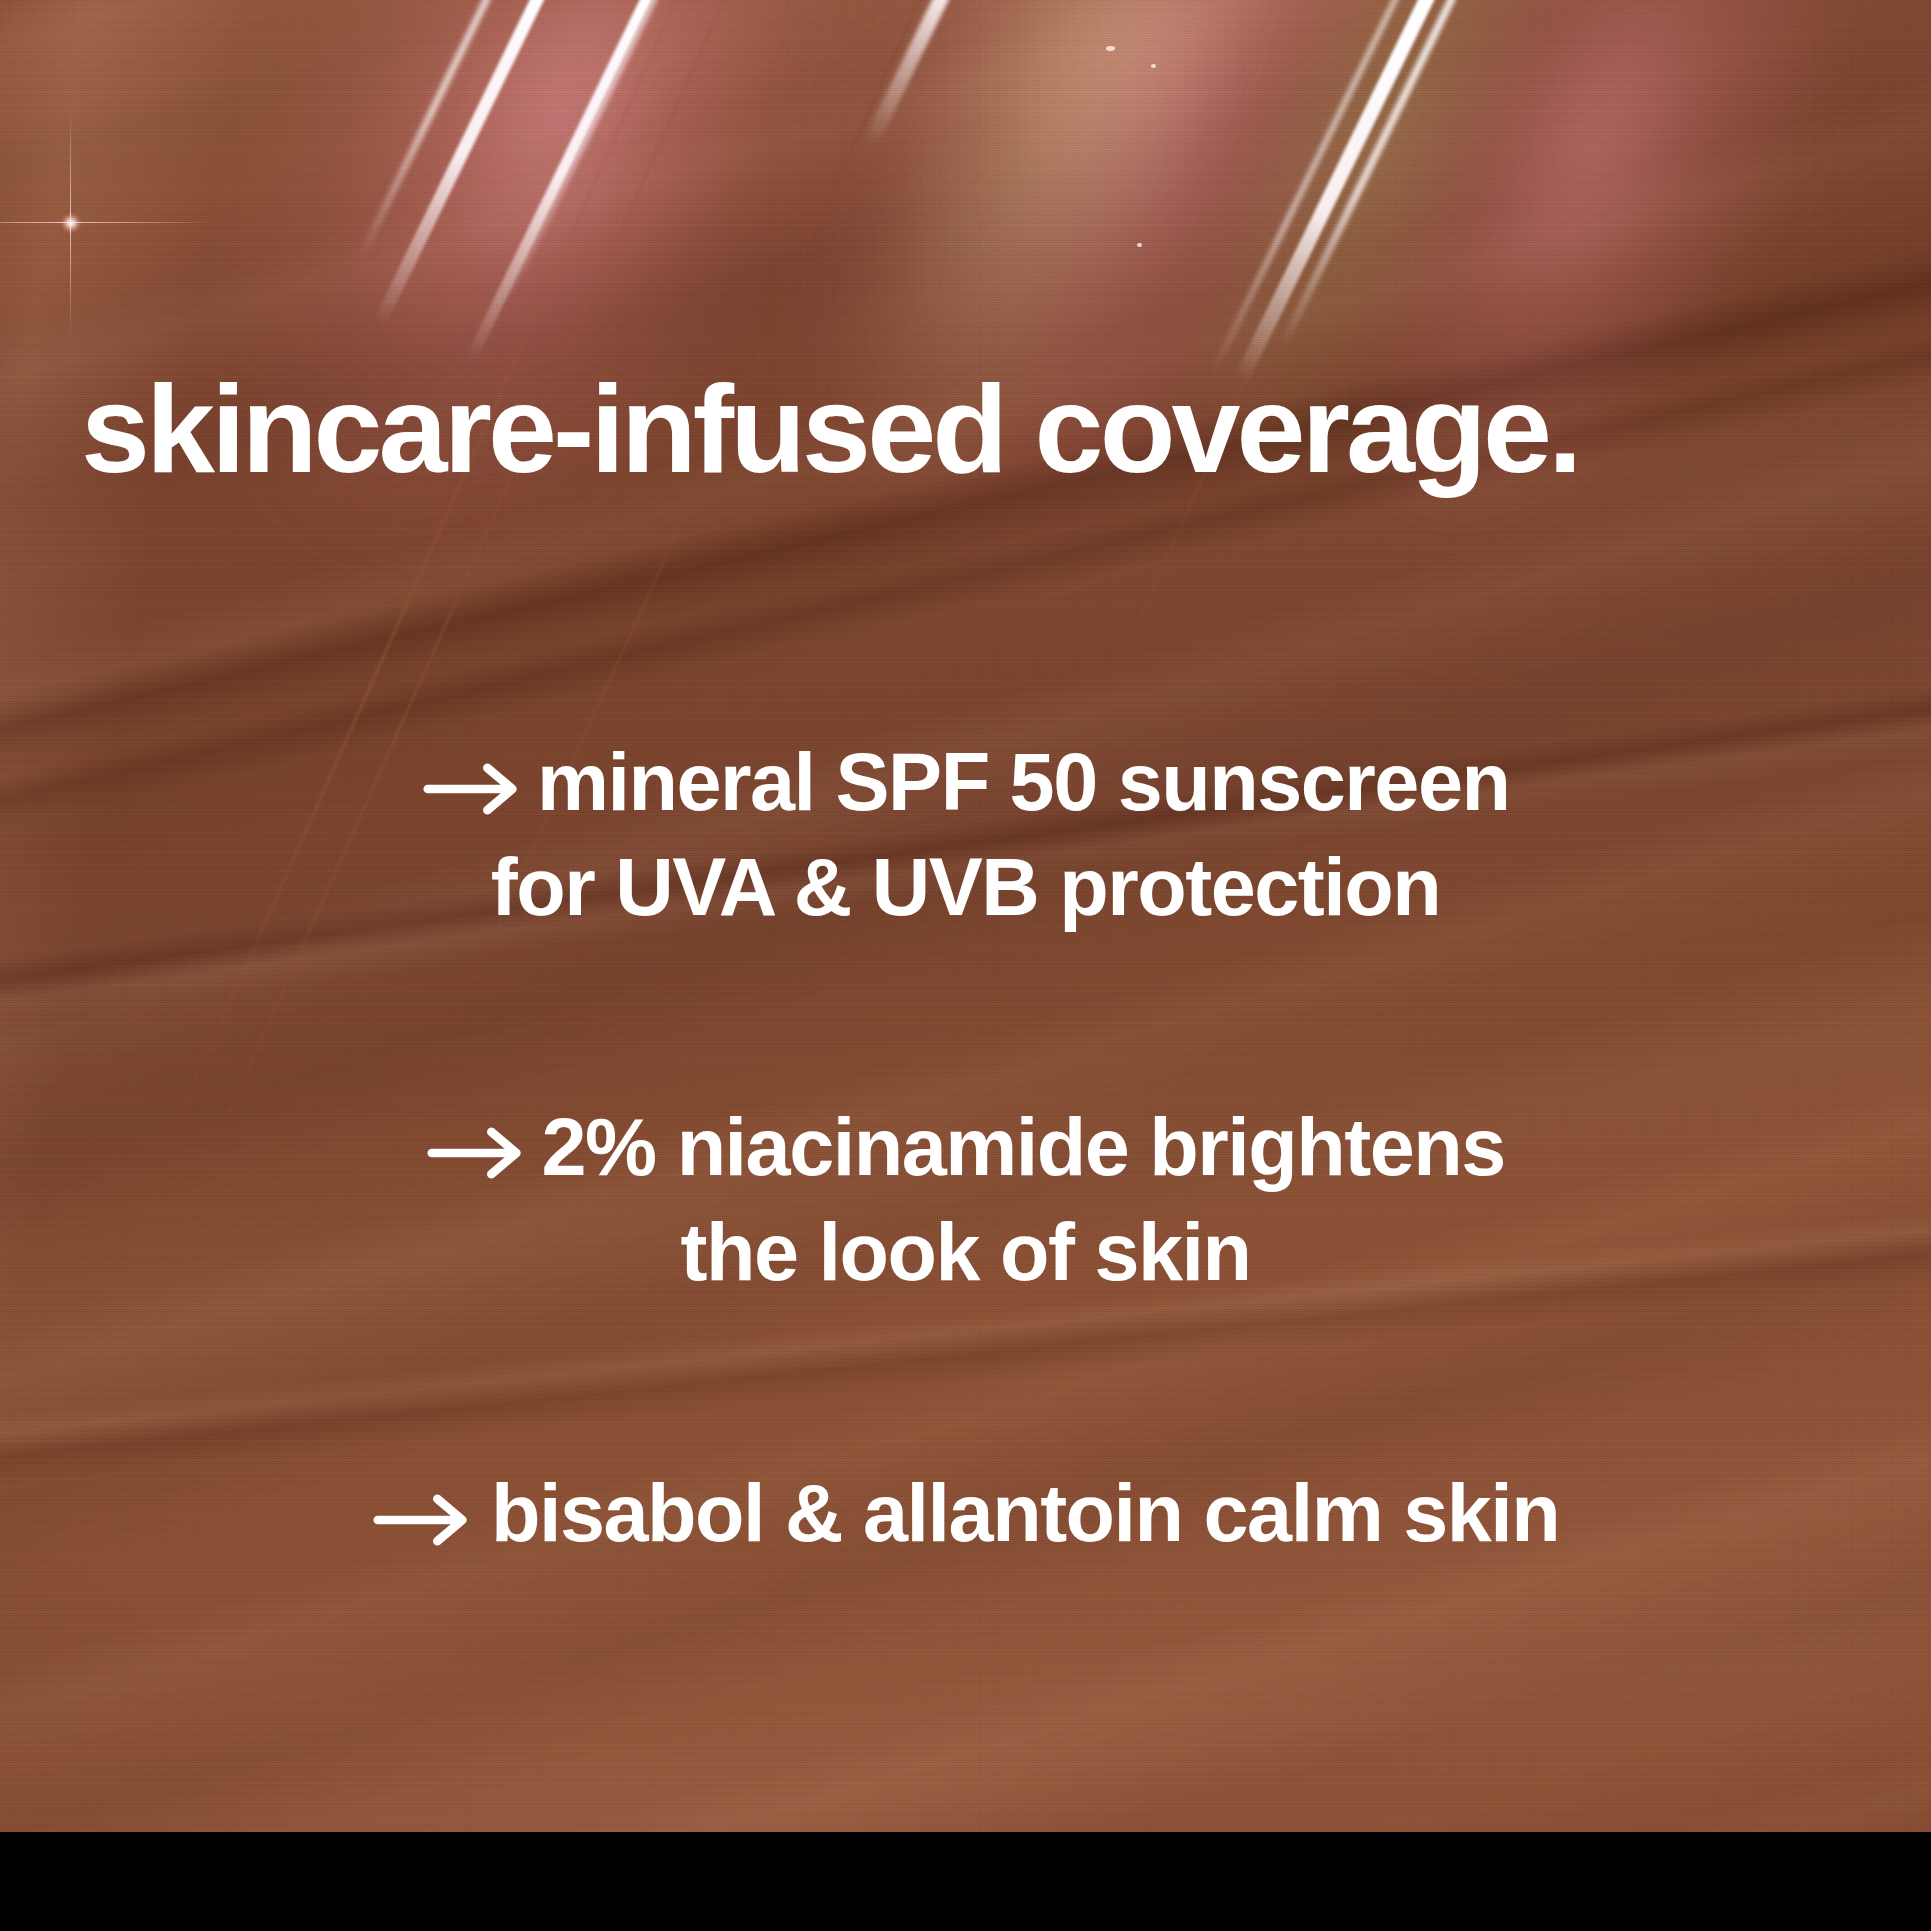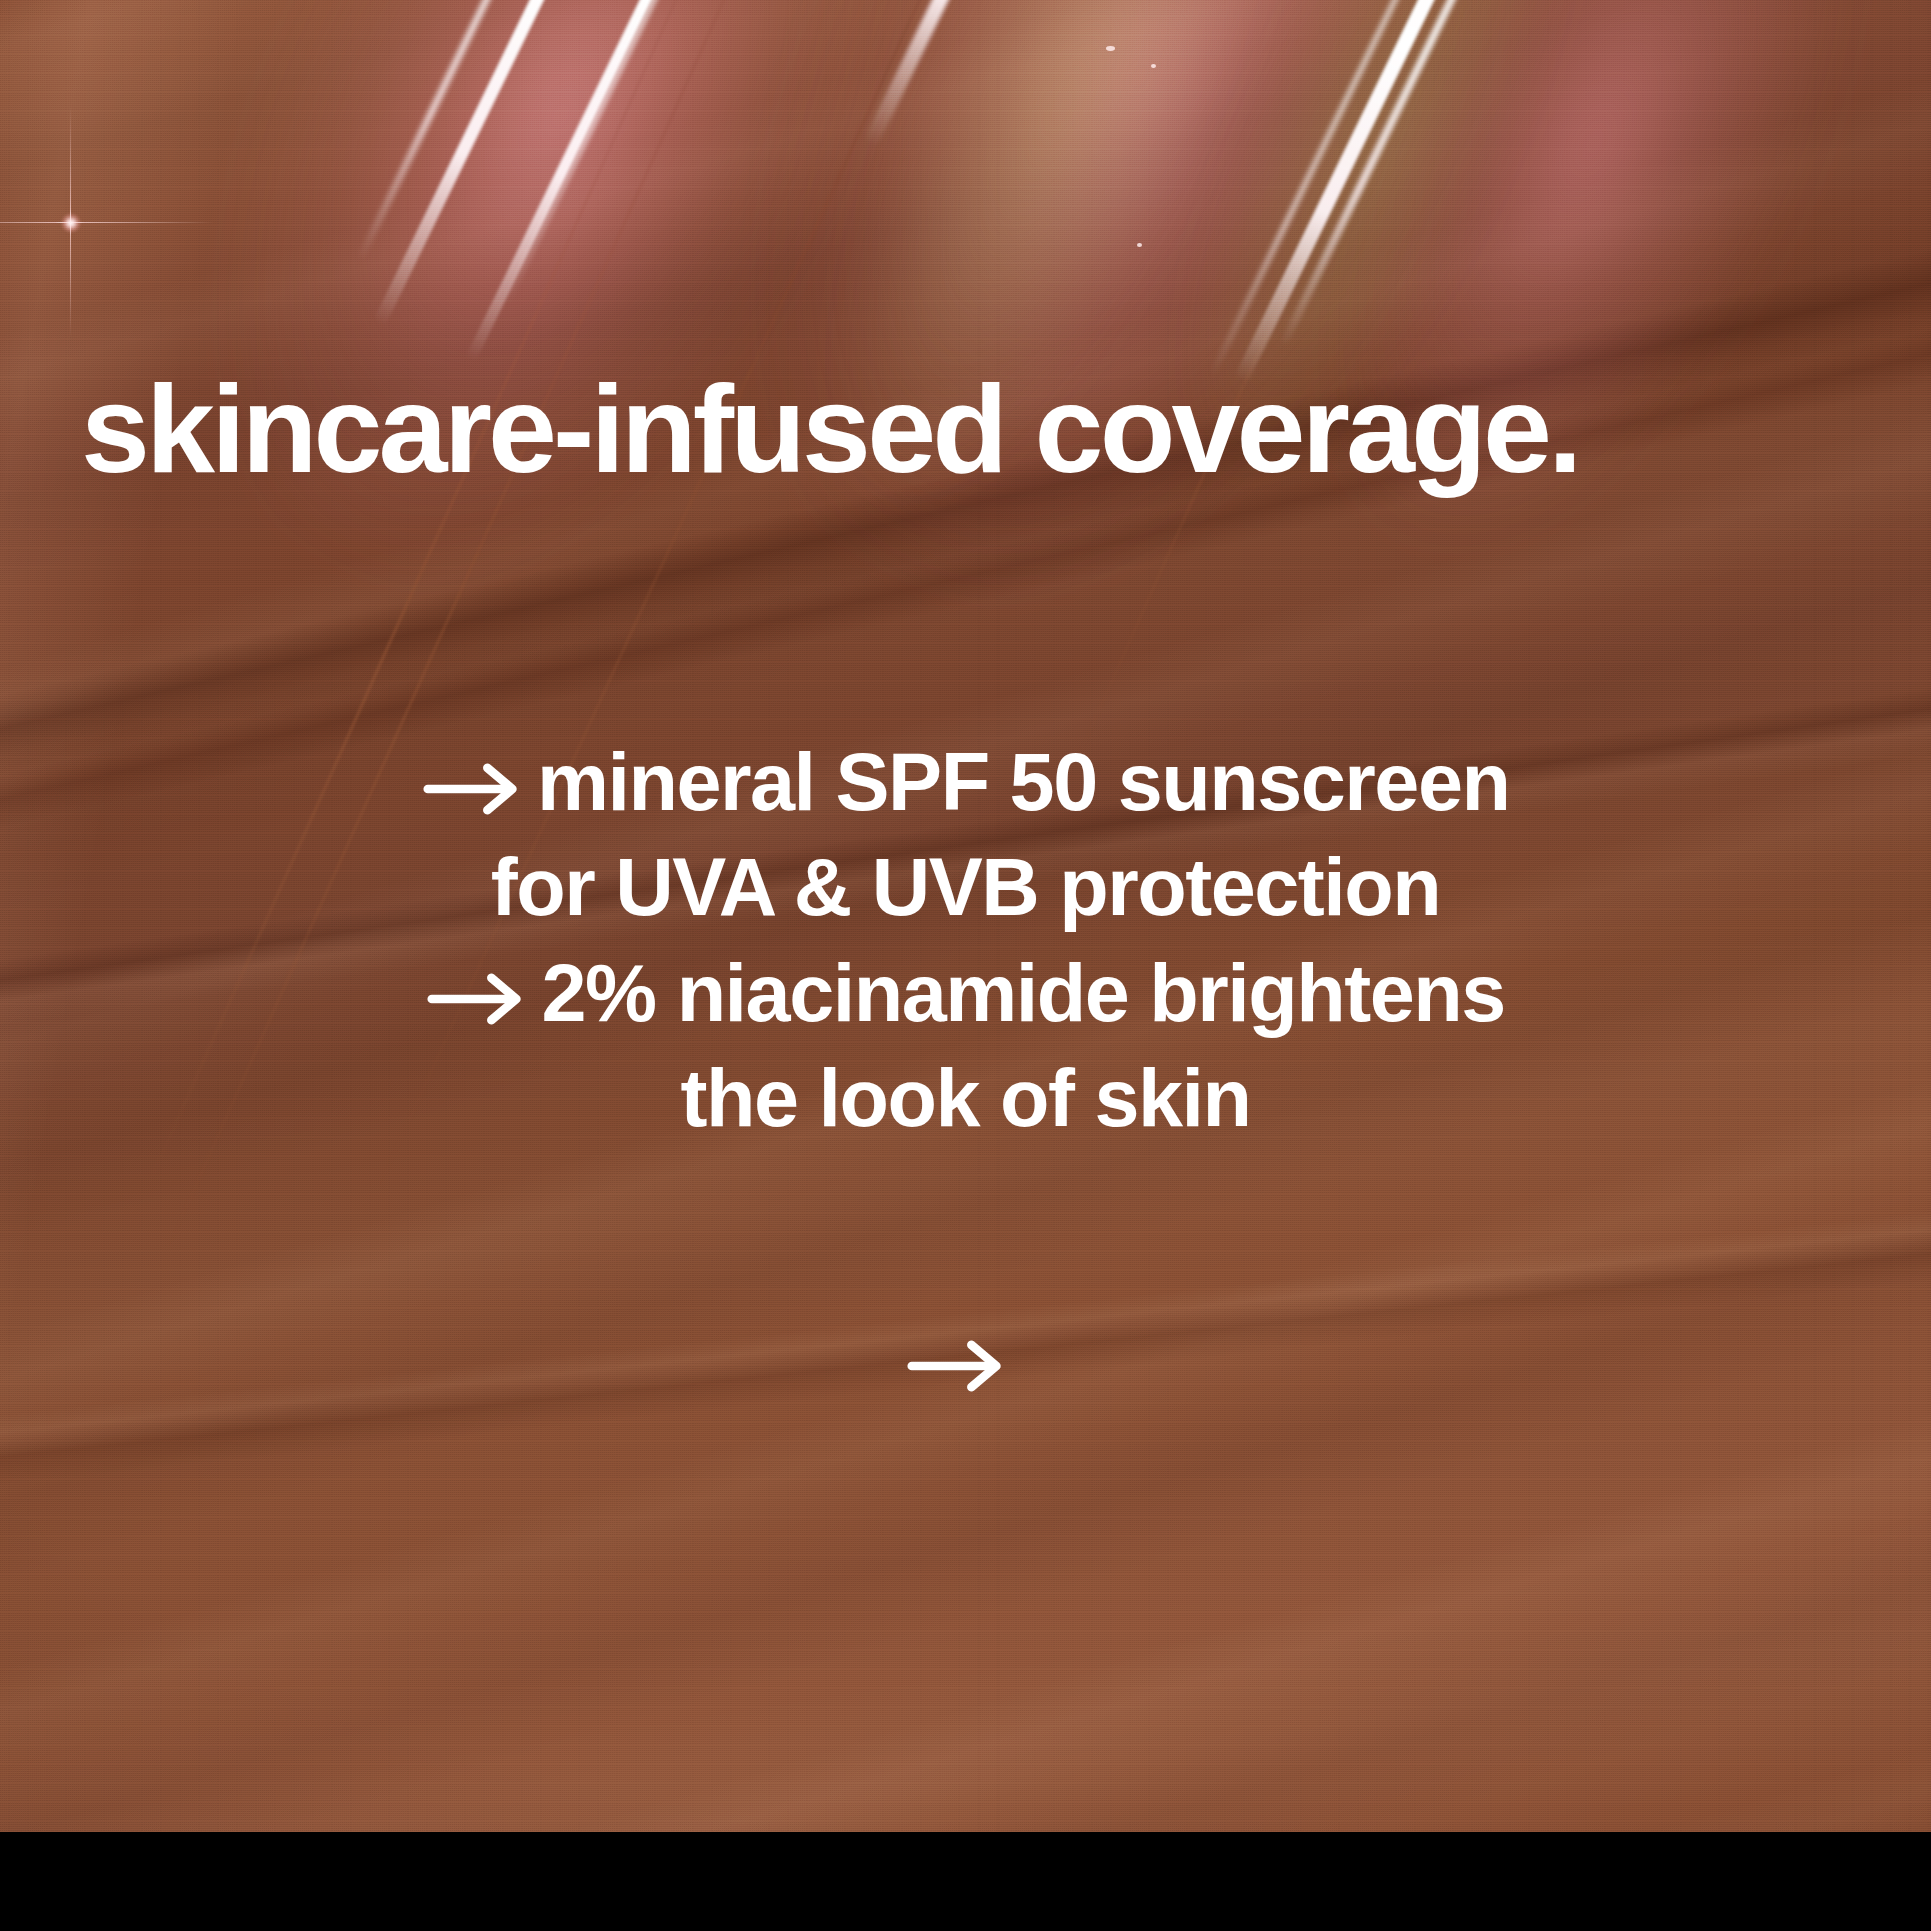"2% niacinamide brightens" .b2 { margin-top: none -> 154px }
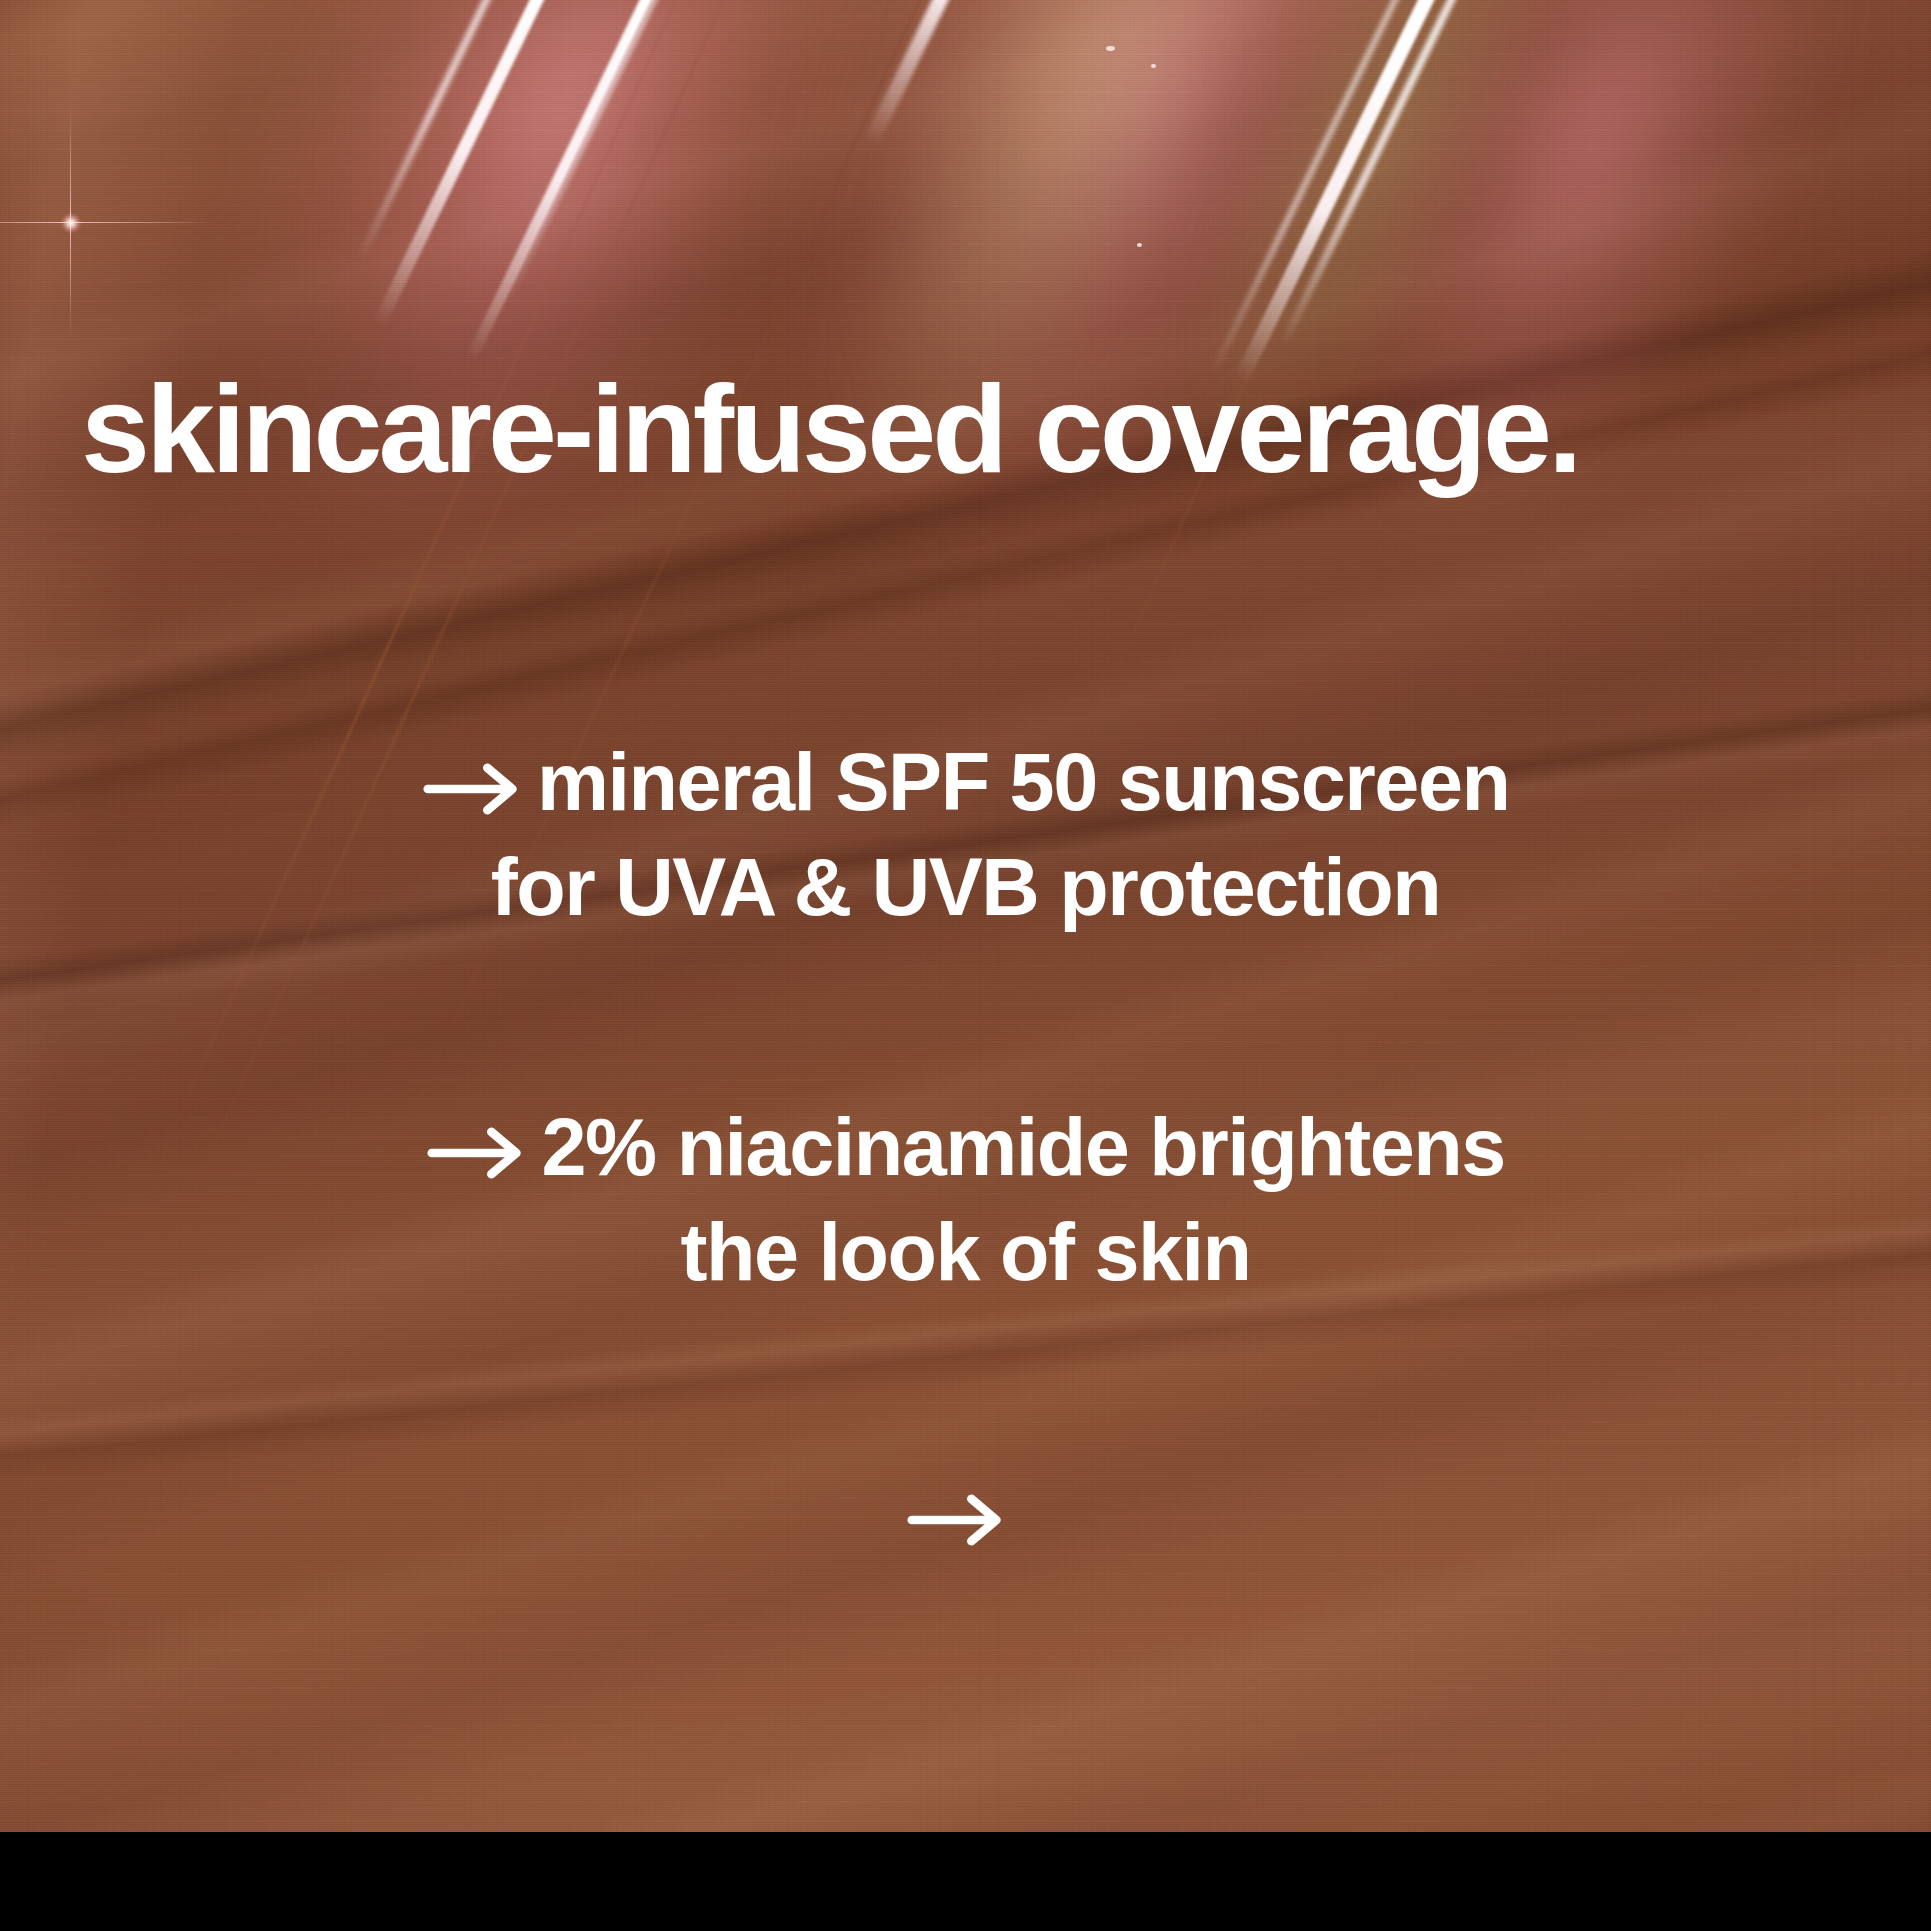"bisabol & allantoin calm skin" span { html: none -> <span>bisabol &amp; allantoin calm skin</span> }
